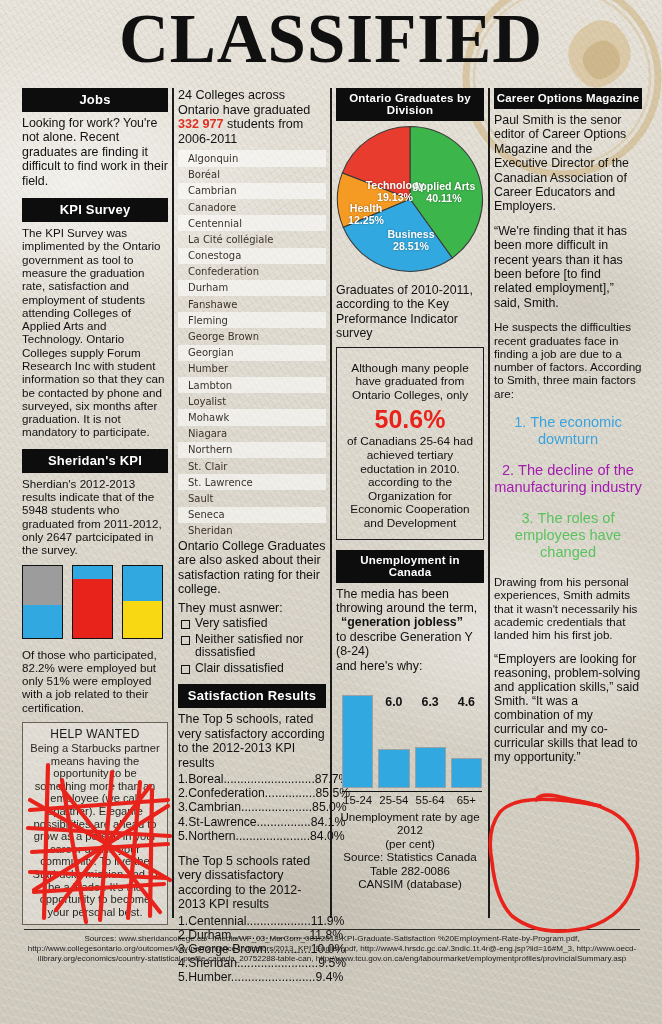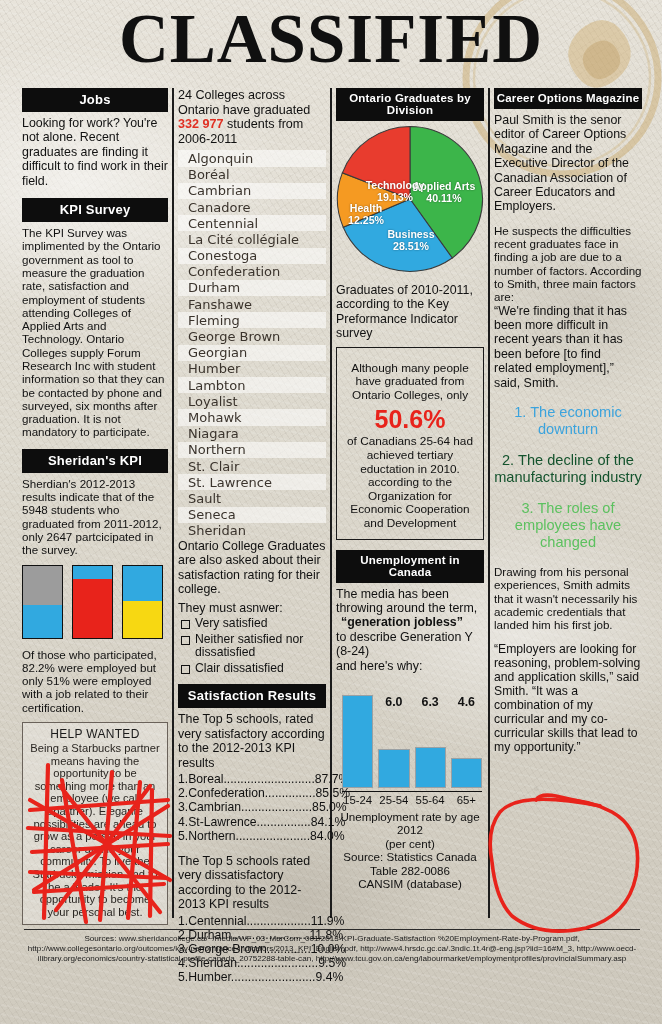"Algonquin" ul.colleges li { font-size: 13px -> 10px }
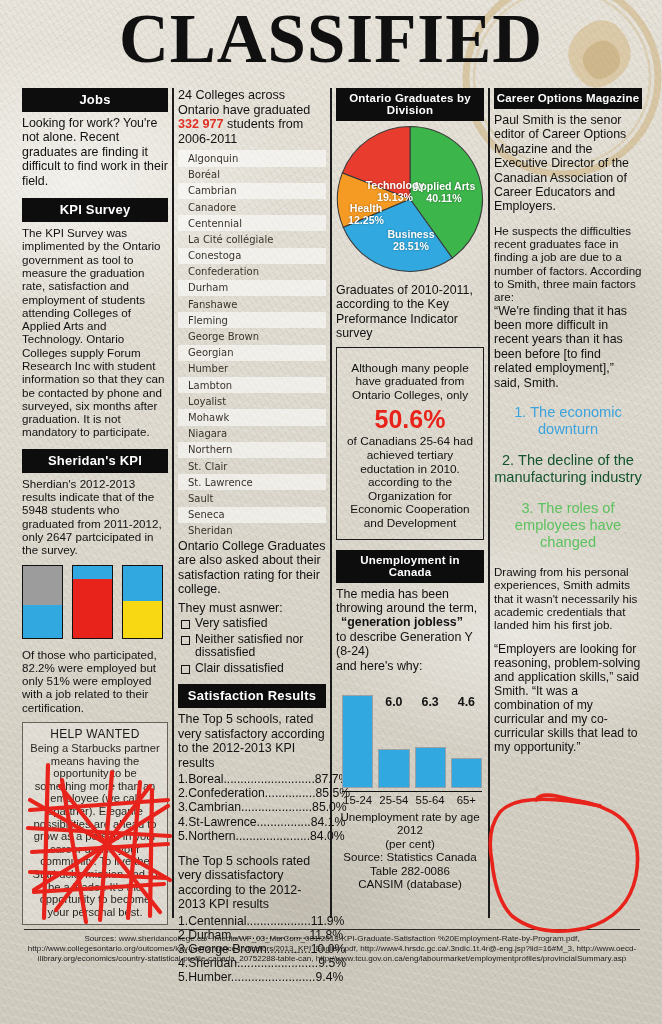"He suspects the difficulties recent" div.body-txt { order: before "“We're finding that it has" -> after "“We're finding that it has" }
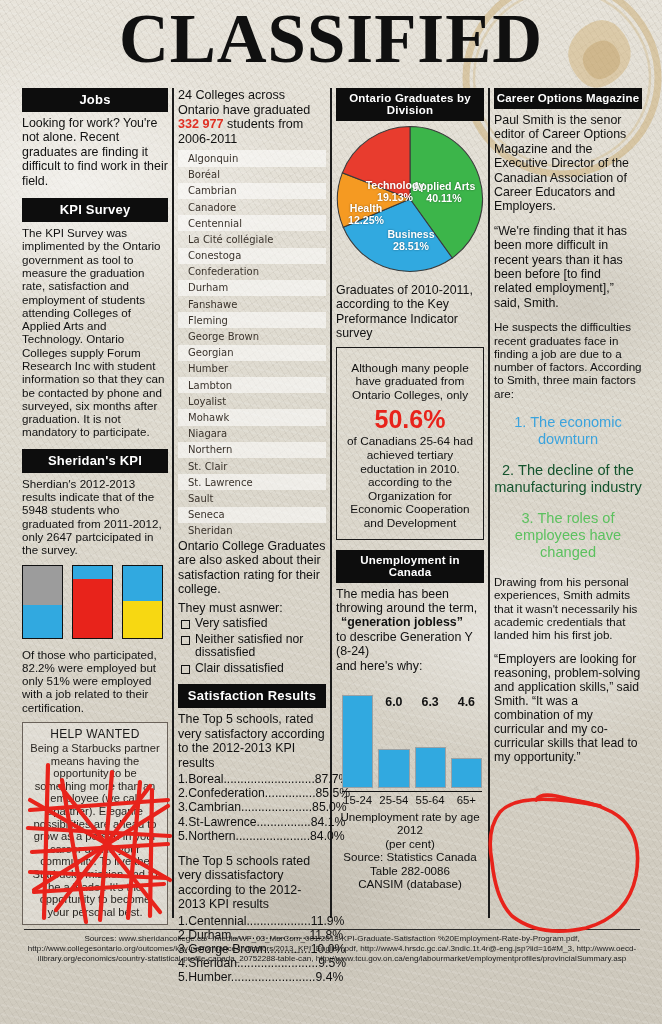"2. The decline of the" .f2 { color: #14532d -> #a21caf }
